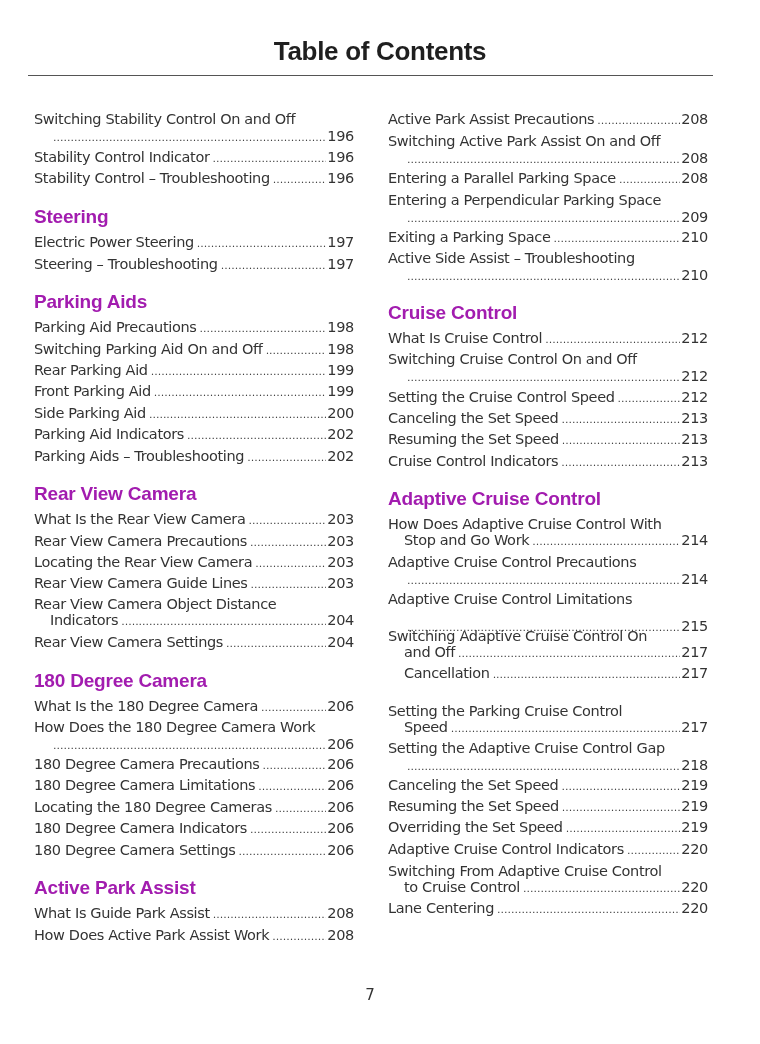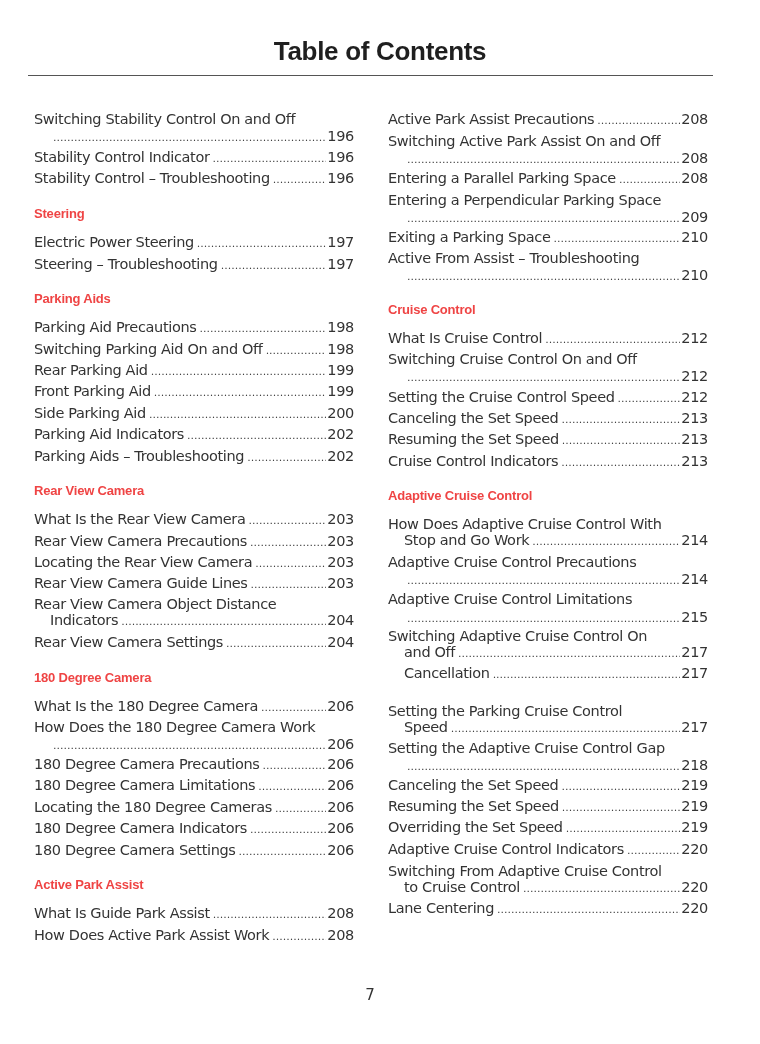"Steering" .h { color: #ef4444 -> #a21caf; font-size: 13px -> 19px }
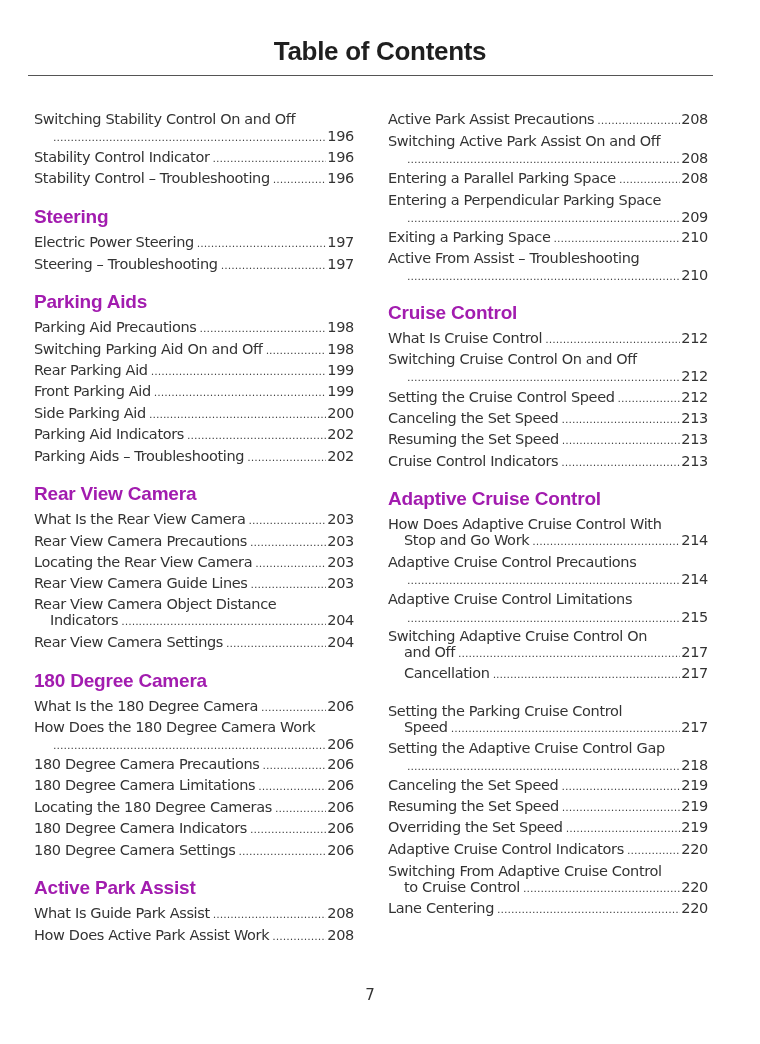"Active From Assist – Troubleshooting" div { text: From -> Side }
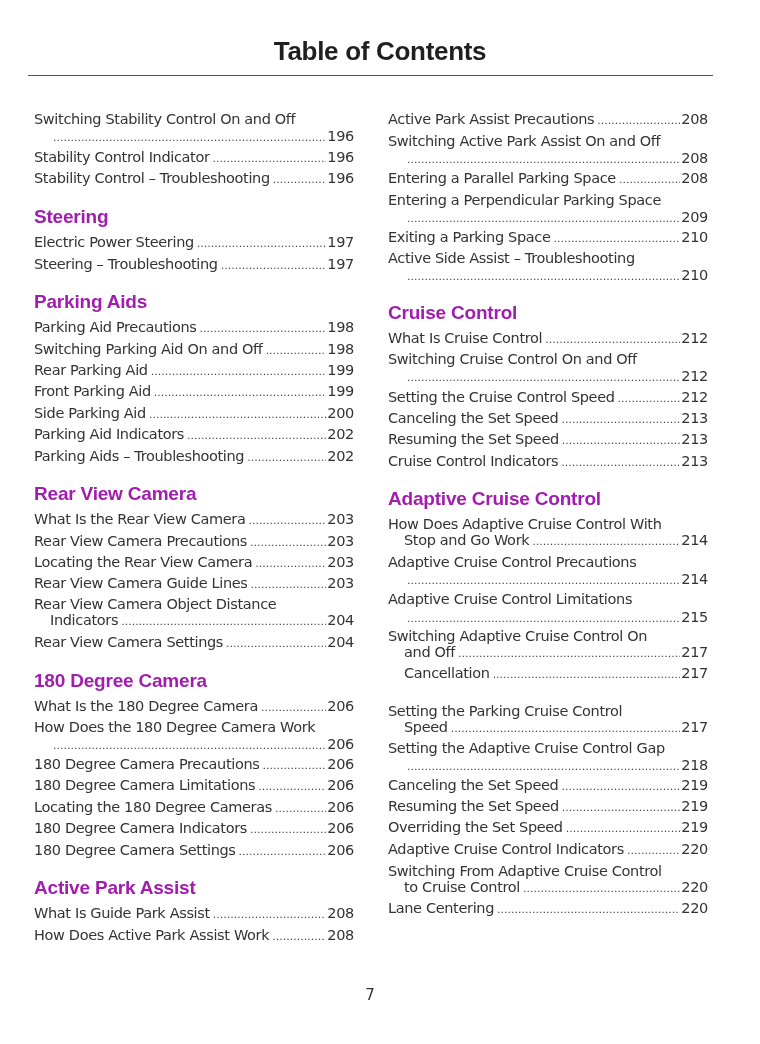"215" div.row { margin-top: 2px -> 11px }
